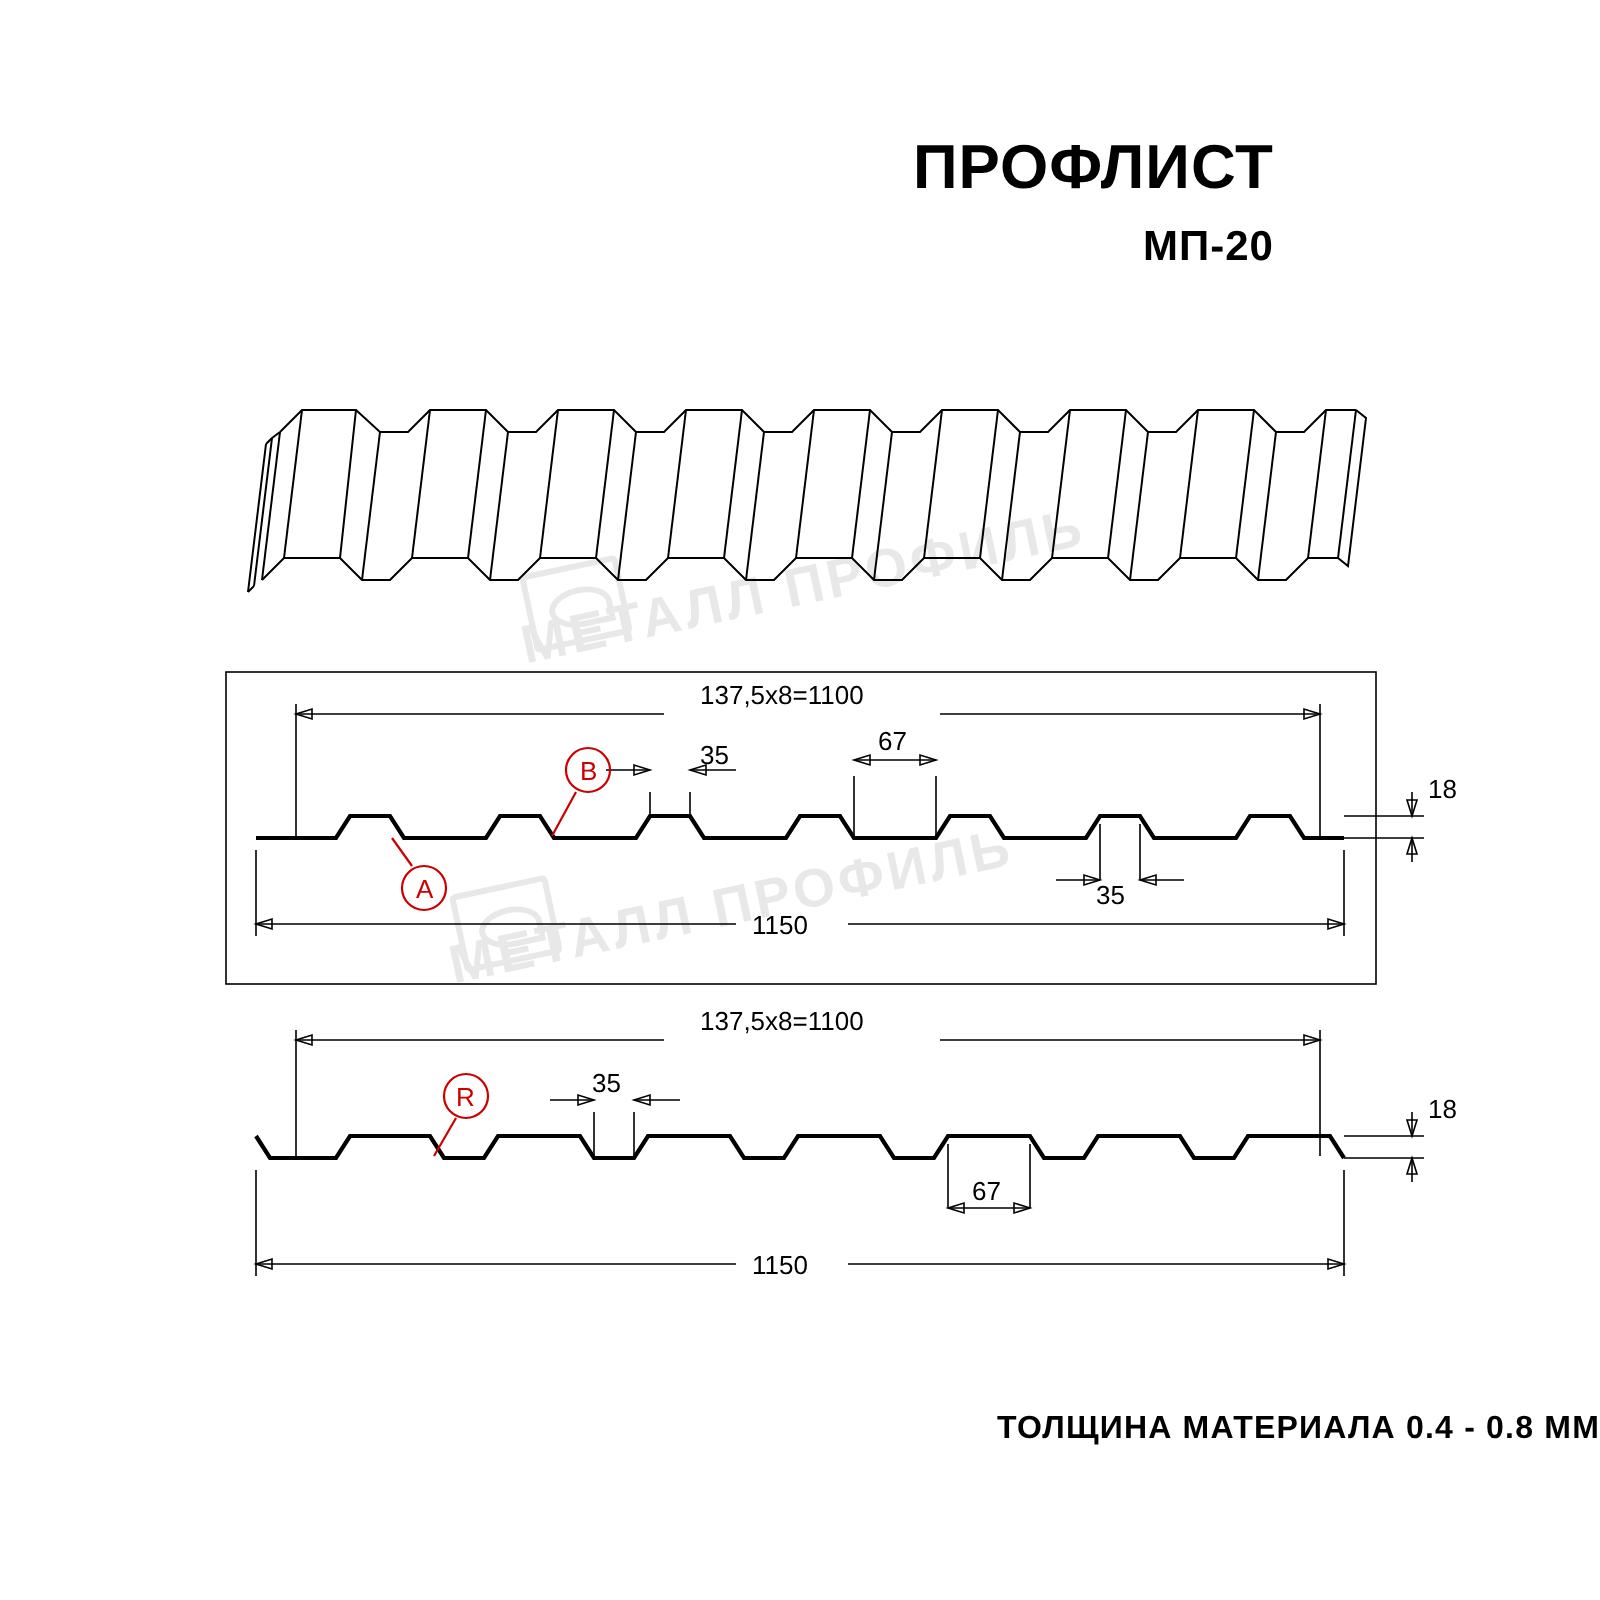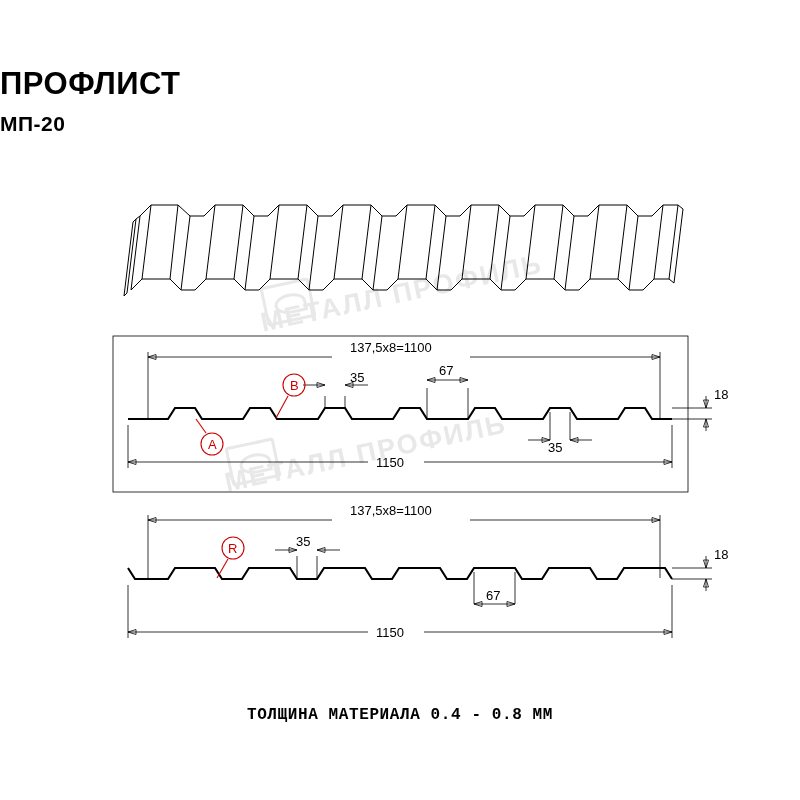"ПРОФЛИСТ" .title-block { text-align: left -> right }
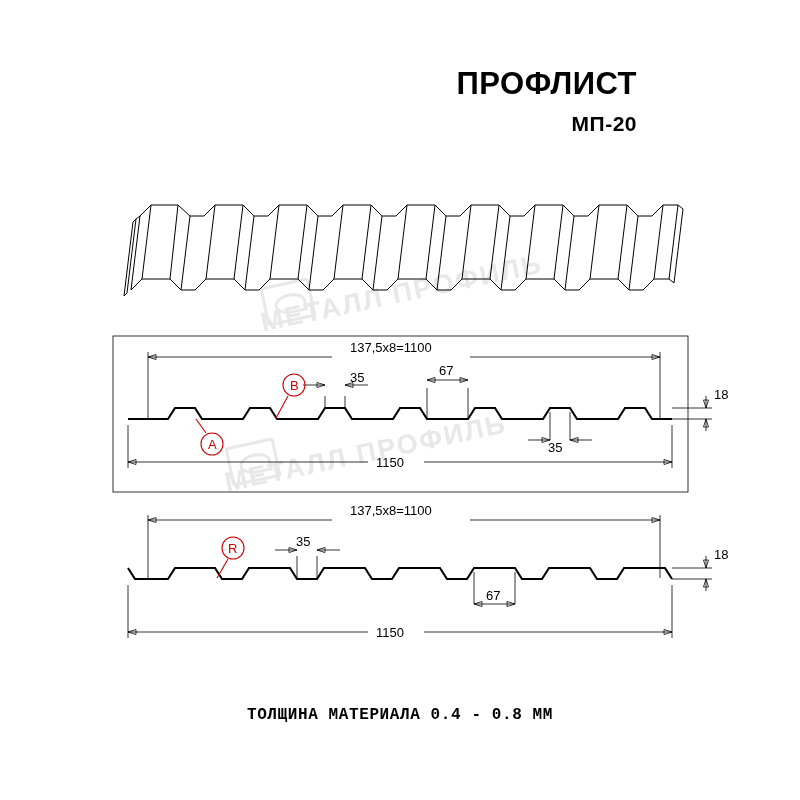"ТОЛЩИНА МАТЕРИАЛА 0.4 - 0.8" .footer-note { font-family: Liberation Mono, monospace -> none; text-align: center -> right }
